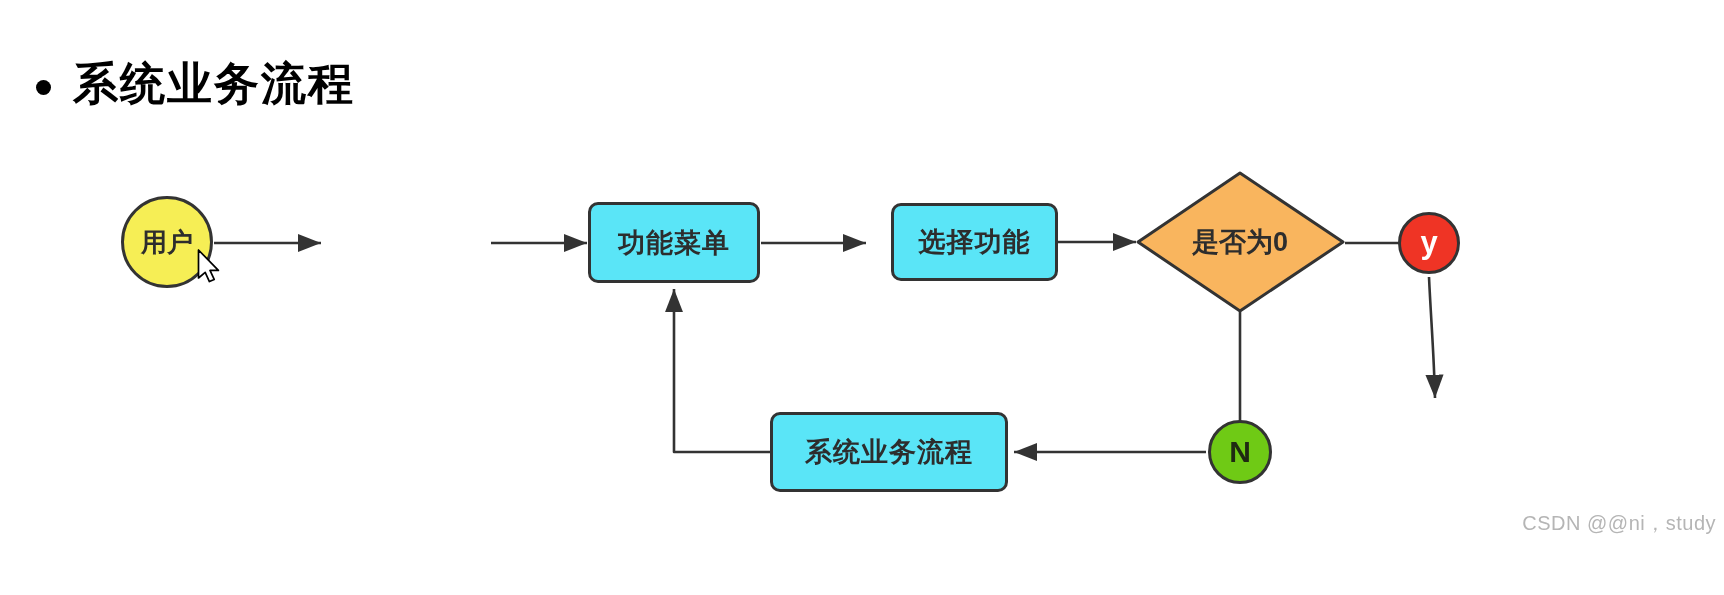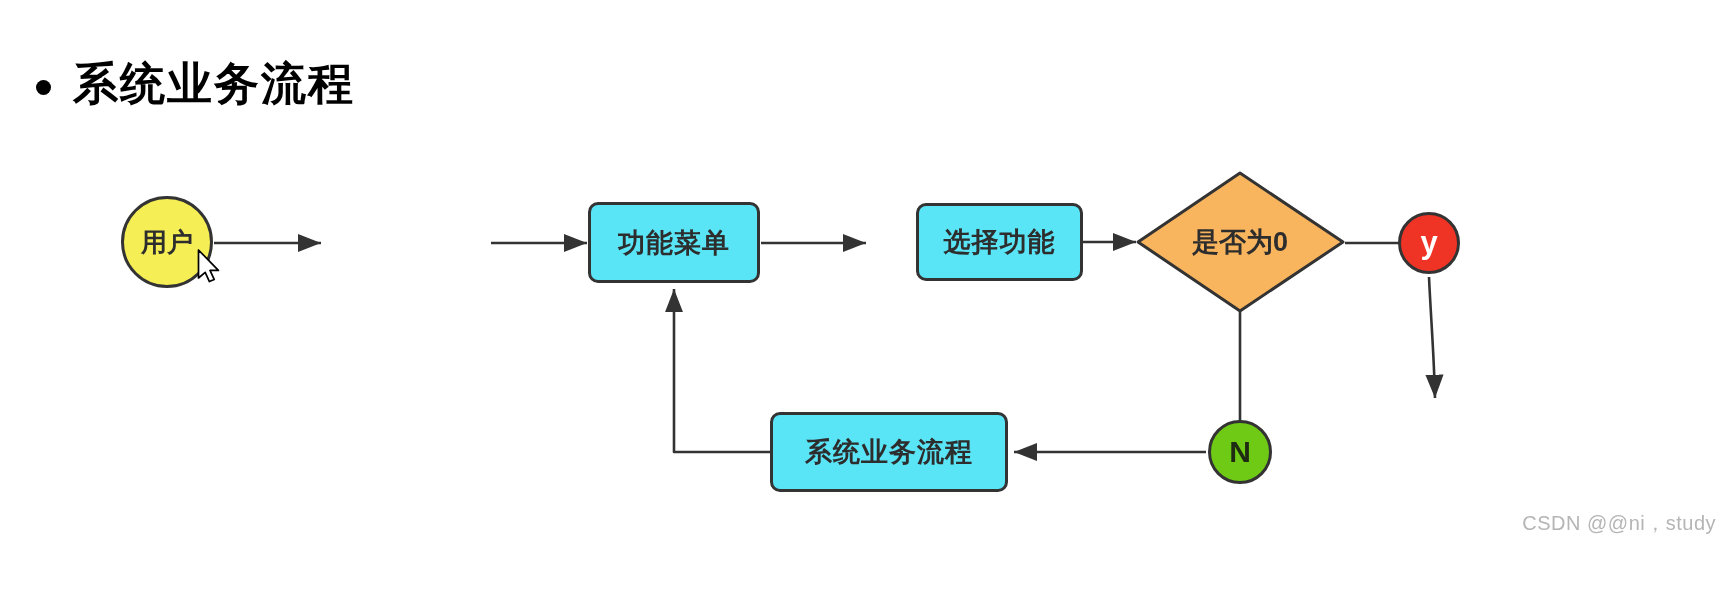"选择功能" .node-select { left: 916px -> 891px }
